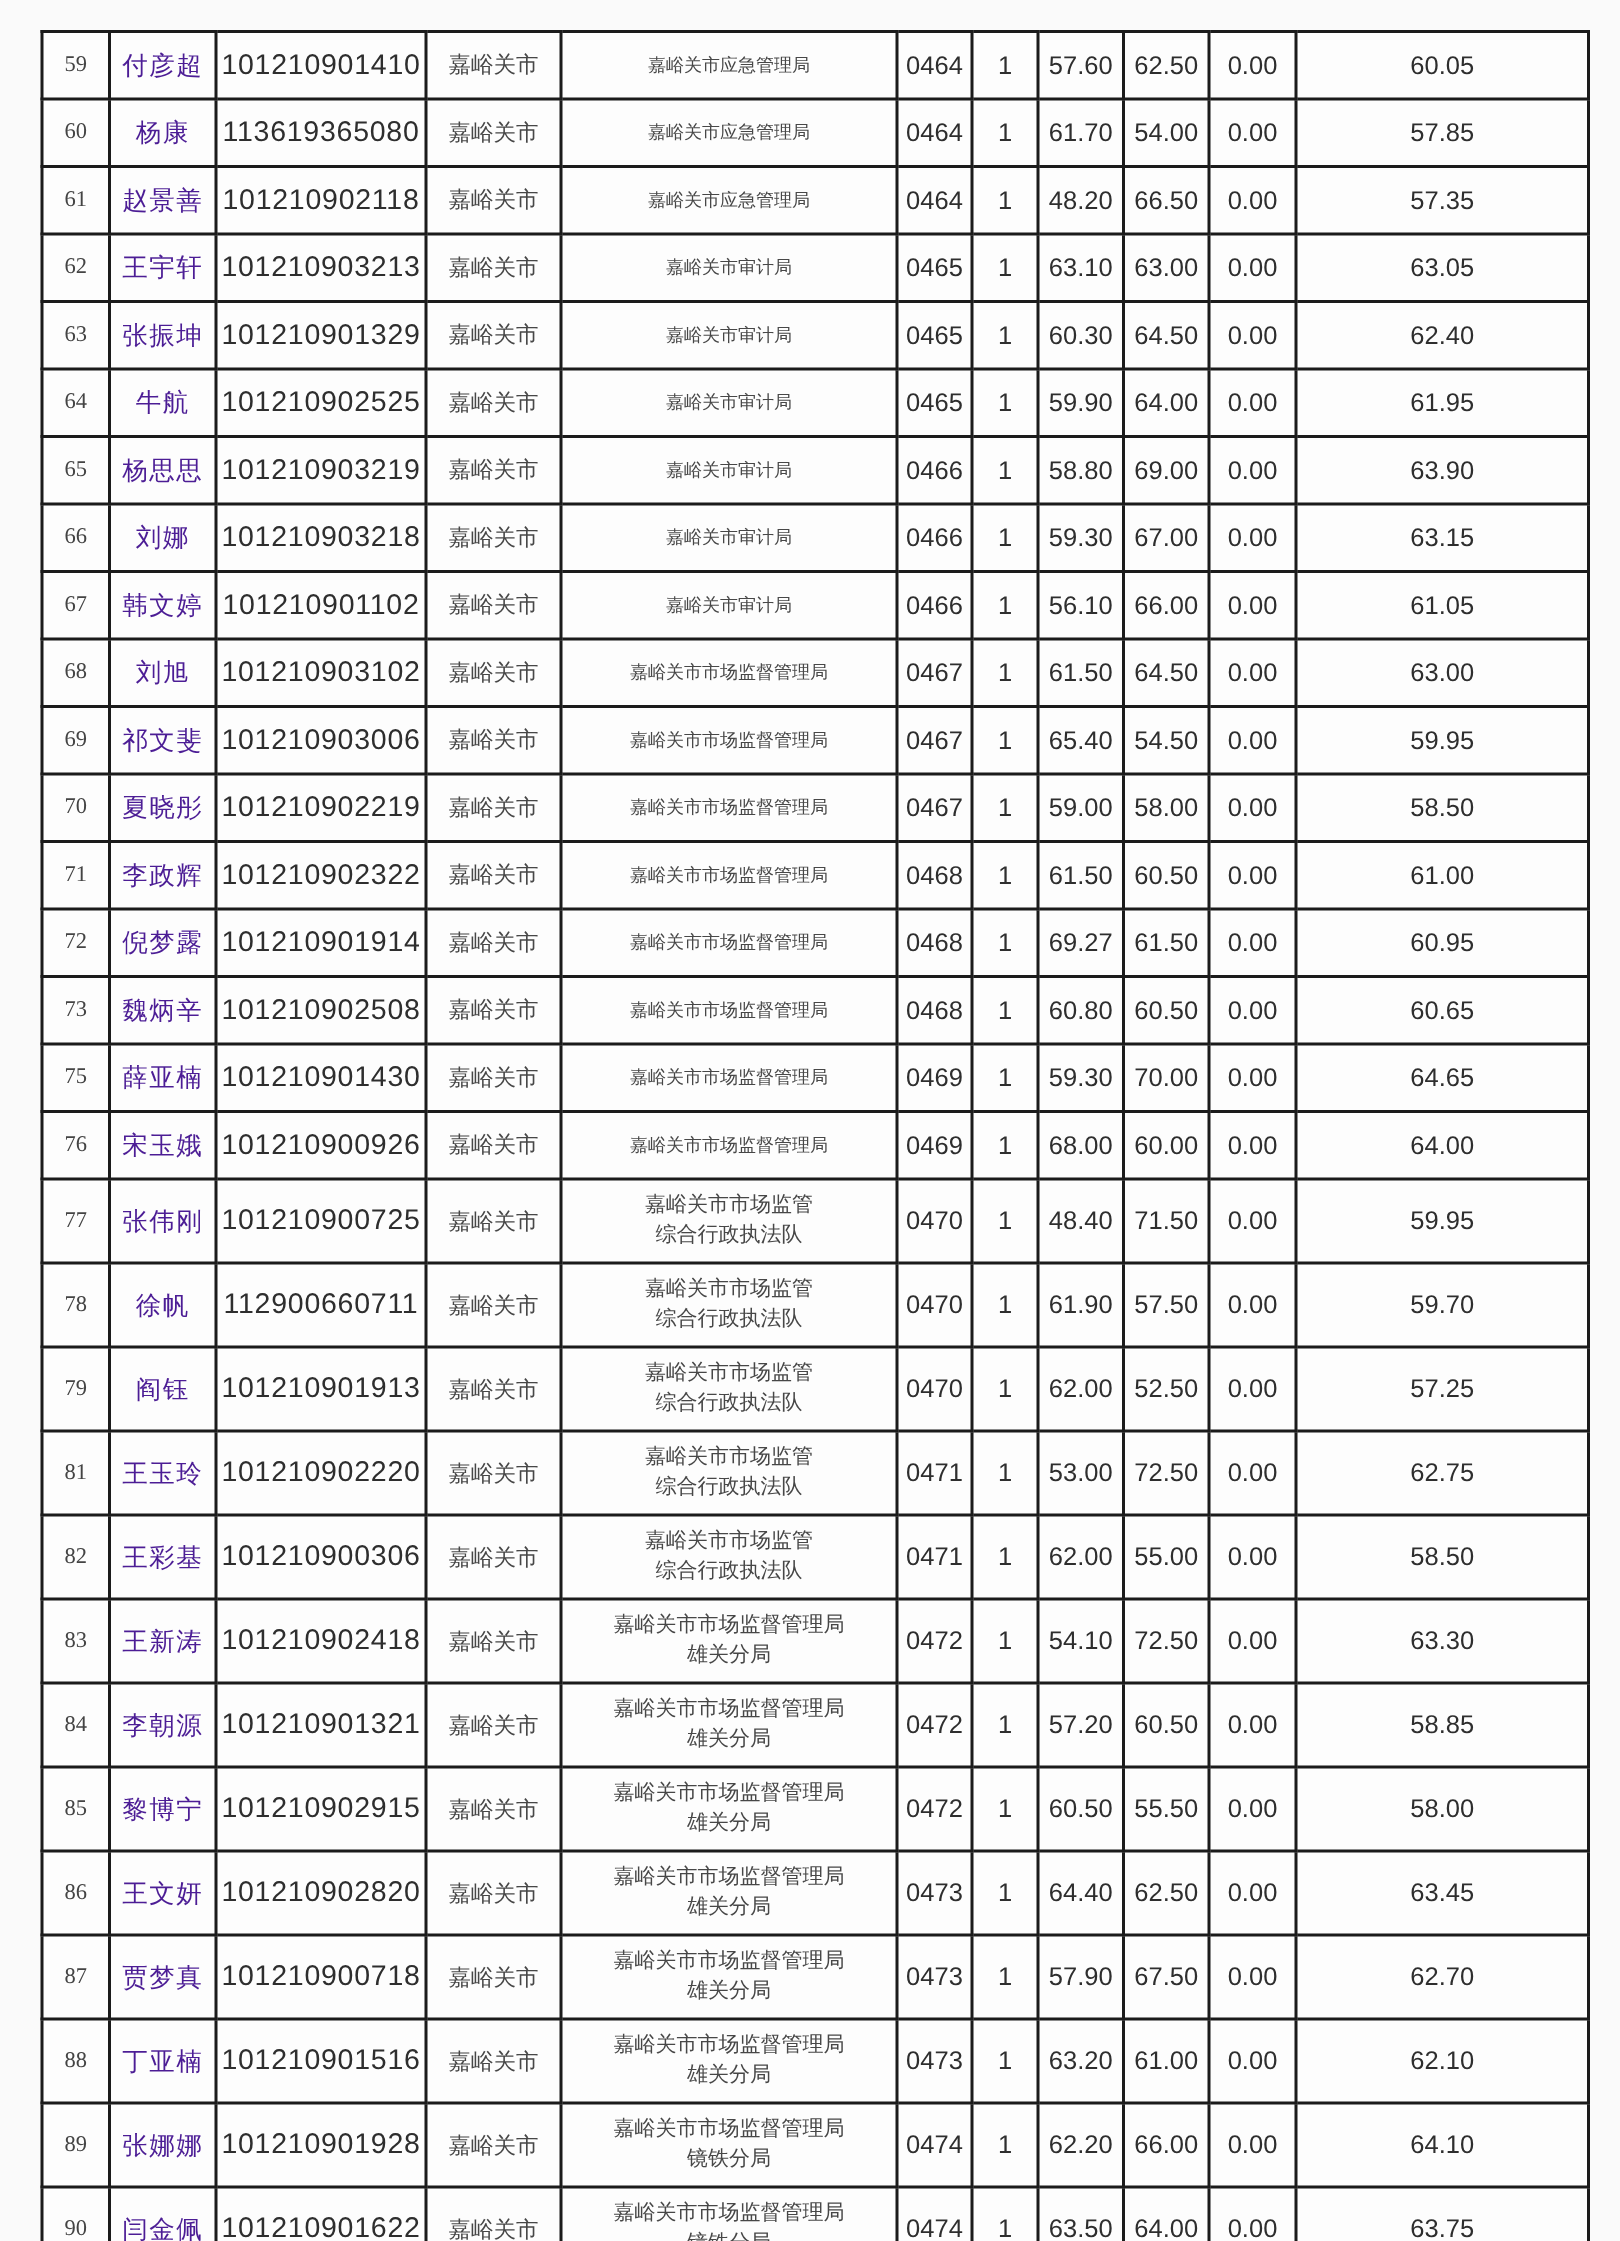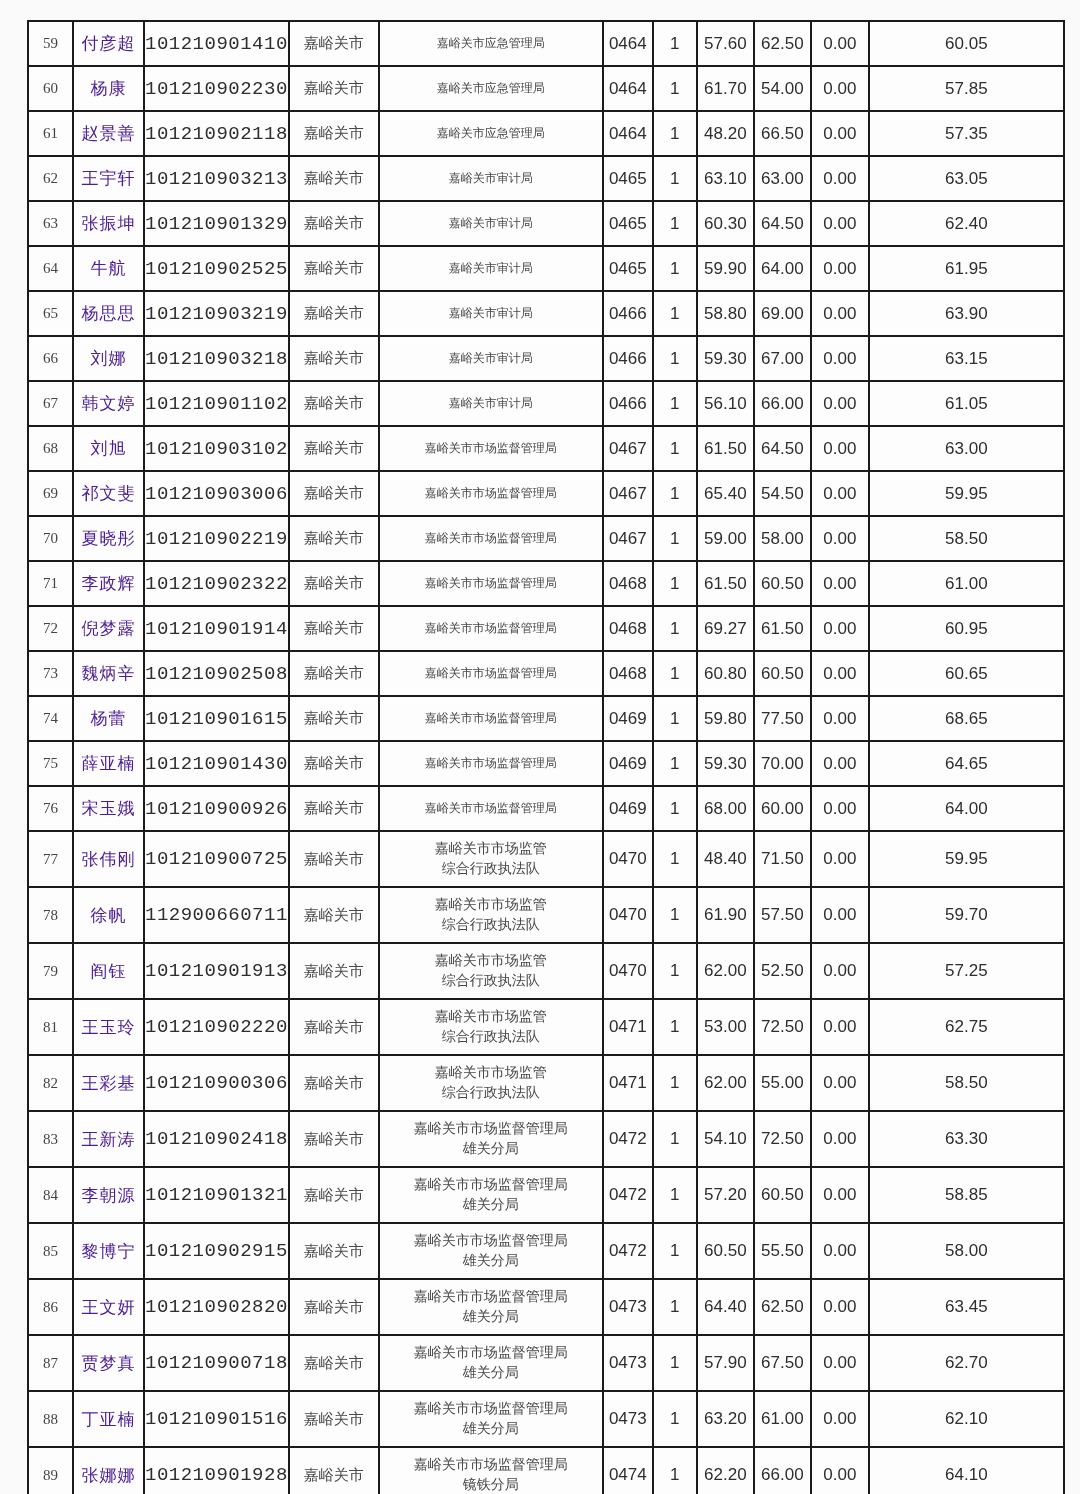"101210901410" .td-id { font-family: Liberation Mono, monospace -> Liberation Sans, sans-serif }
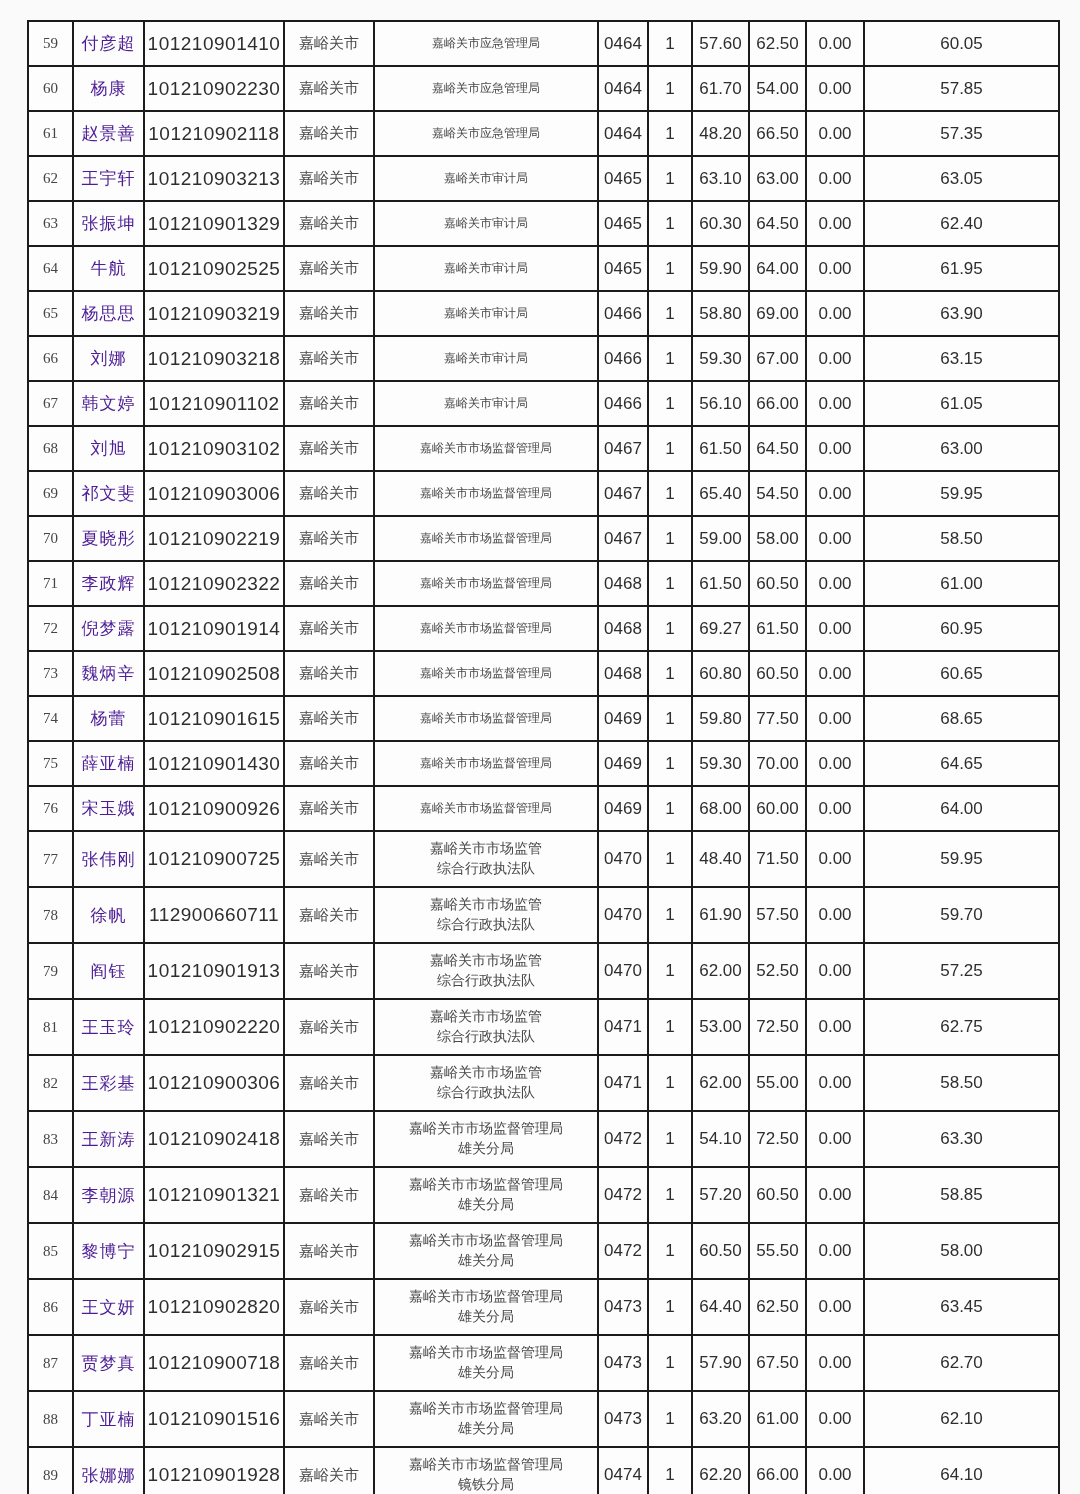"101210902230" td.td-id { text: 101210902230 -> 113619365080 }
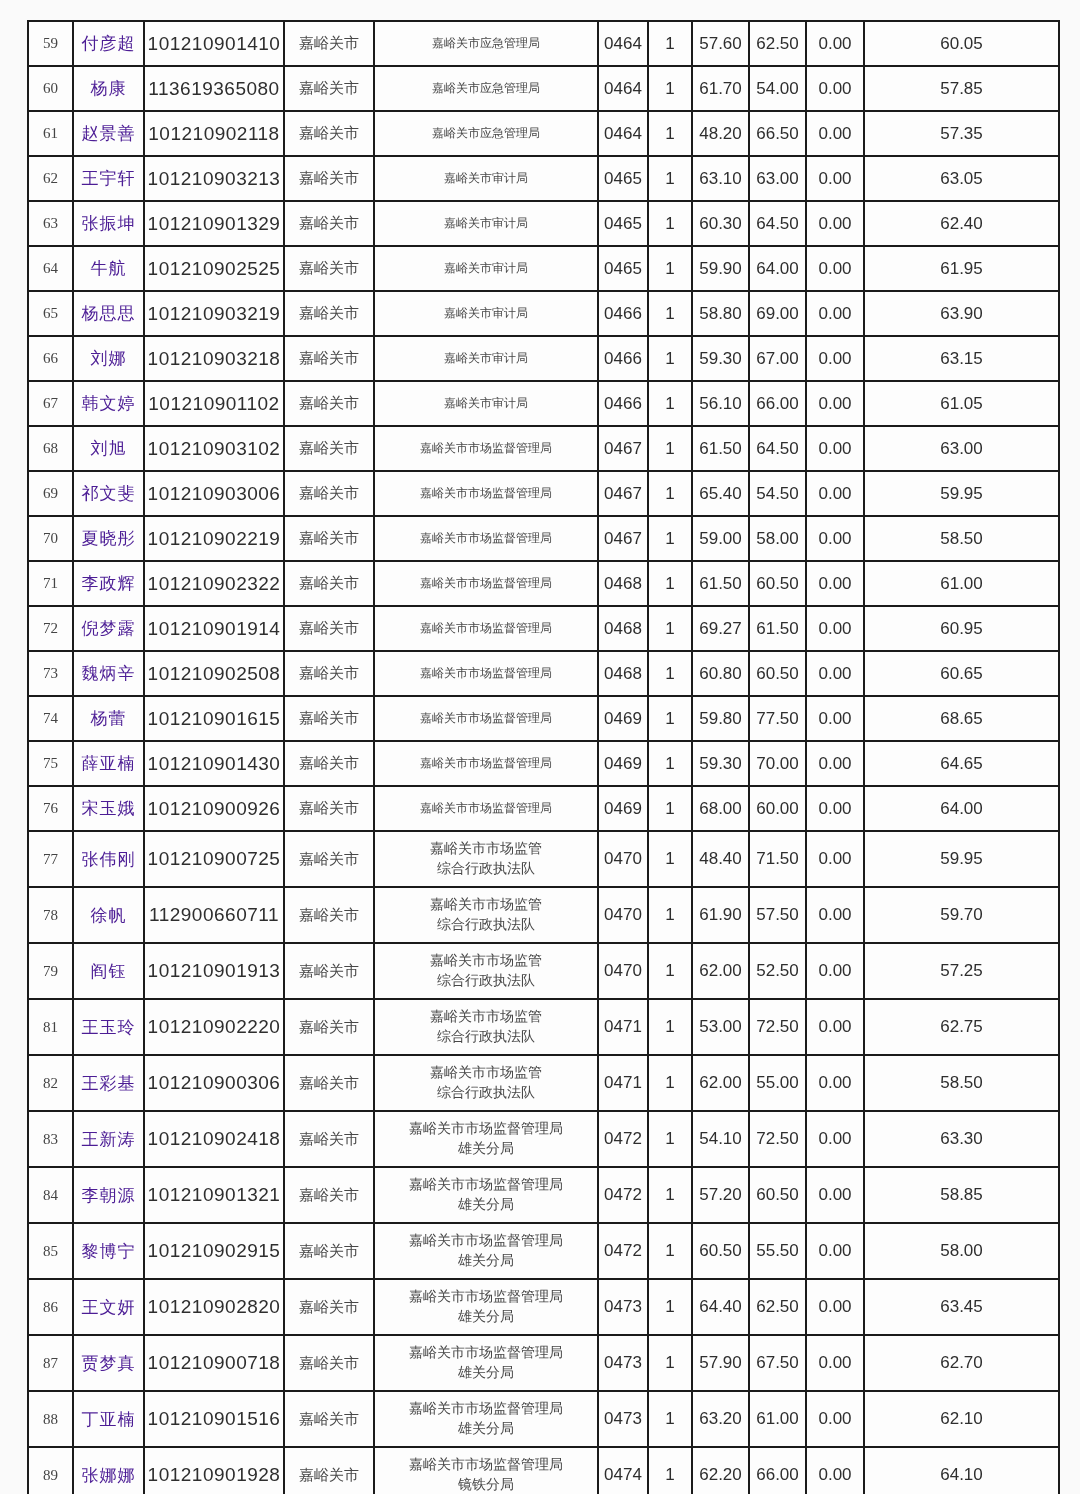"74" tr.single { html: <tr> <td>74</td> <td>杨蕾</td> <td>101210901615</td> <td>嘉峪关市</td> <td> <div>嘉峪关市市场监督管理局</div> </td> <td>0469</td> <td>1</td> <td>59.80</td> <td>77.50</td> <td>0.00</td> <td>68.65</td> </tr> -> none }
